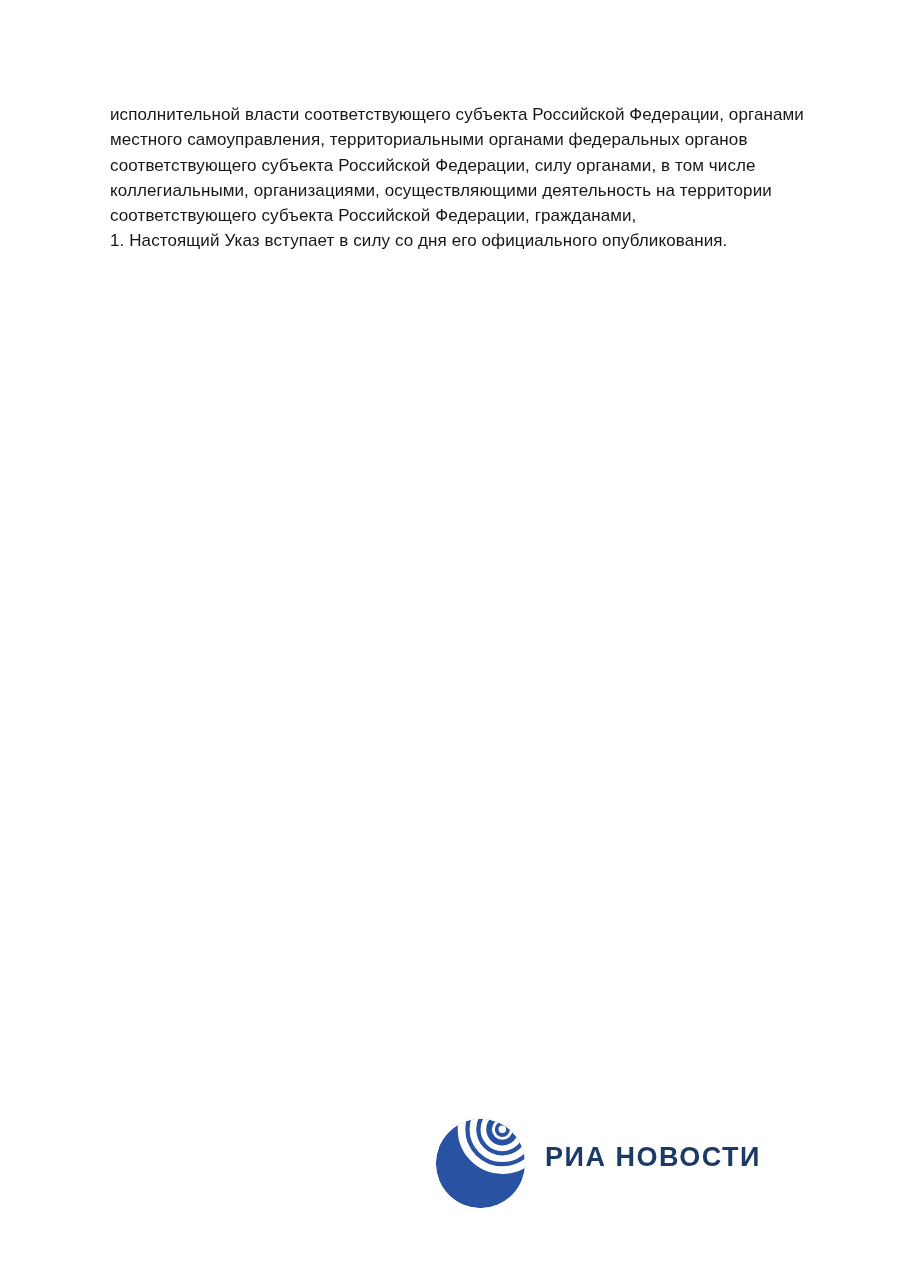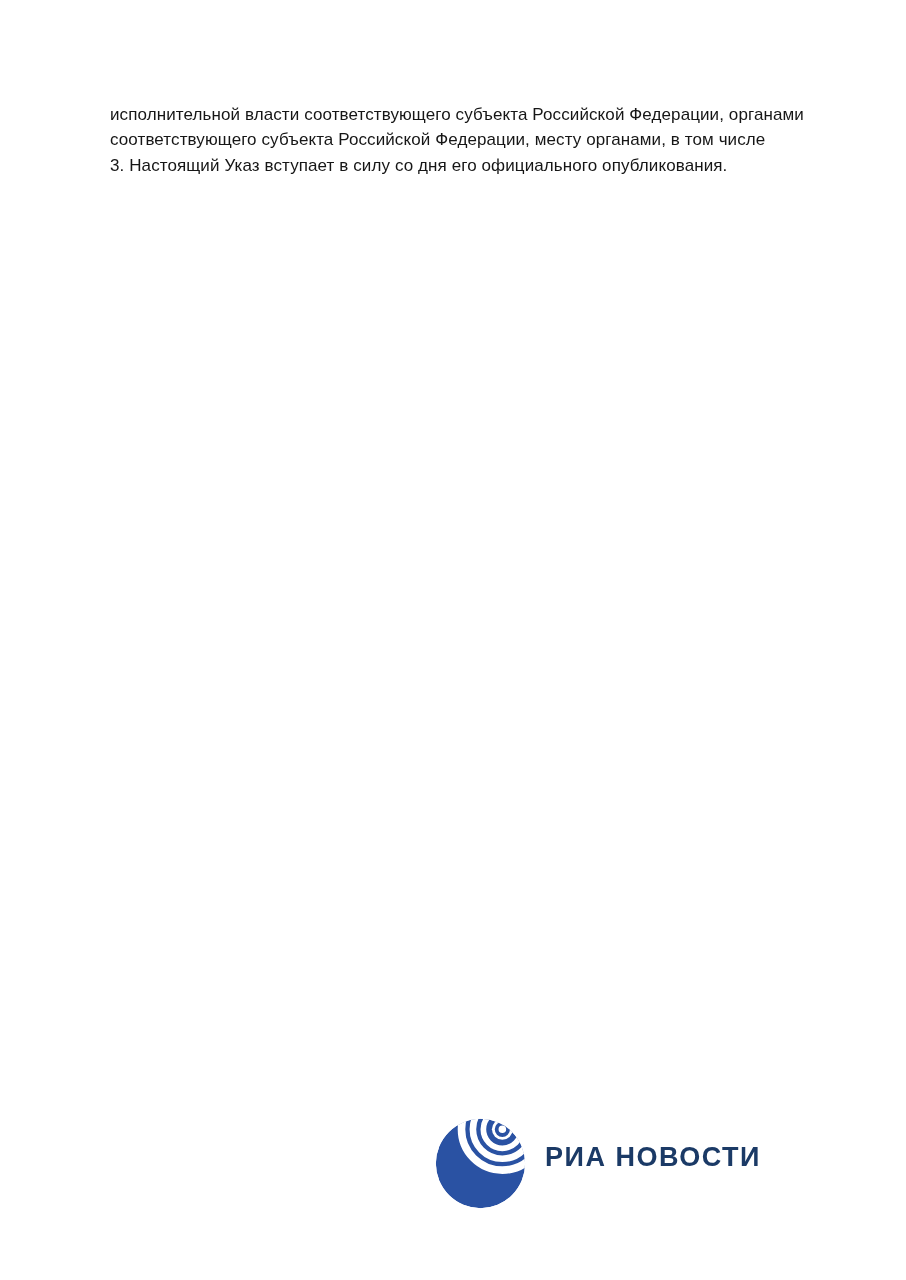"местного самоуправления," div.doc-line { html: none -> <div>местного самоуправления, территориальными органами федеральных органов</div> }
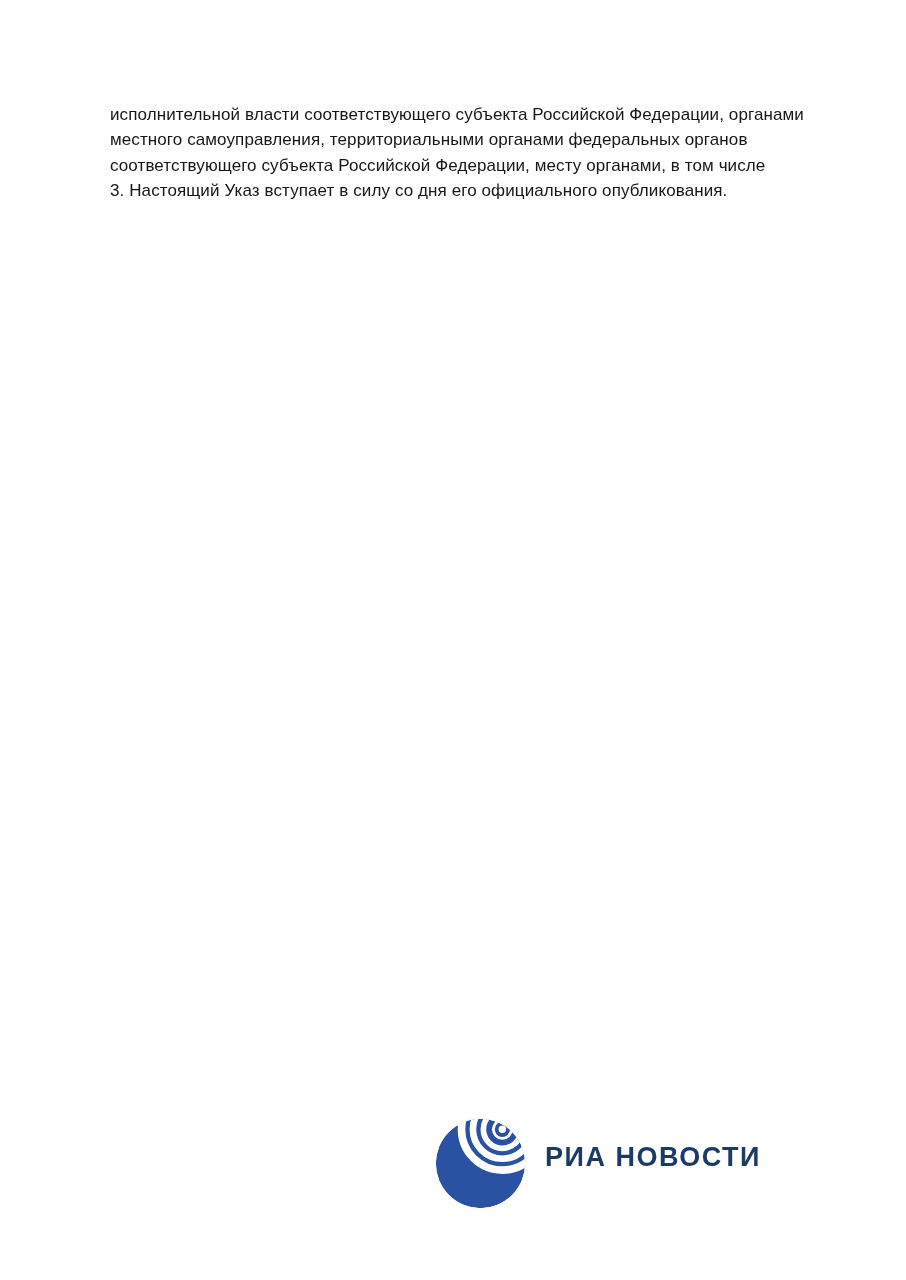"соответствующего субъекта Российской" div.doc-line { text: месту -> силу }
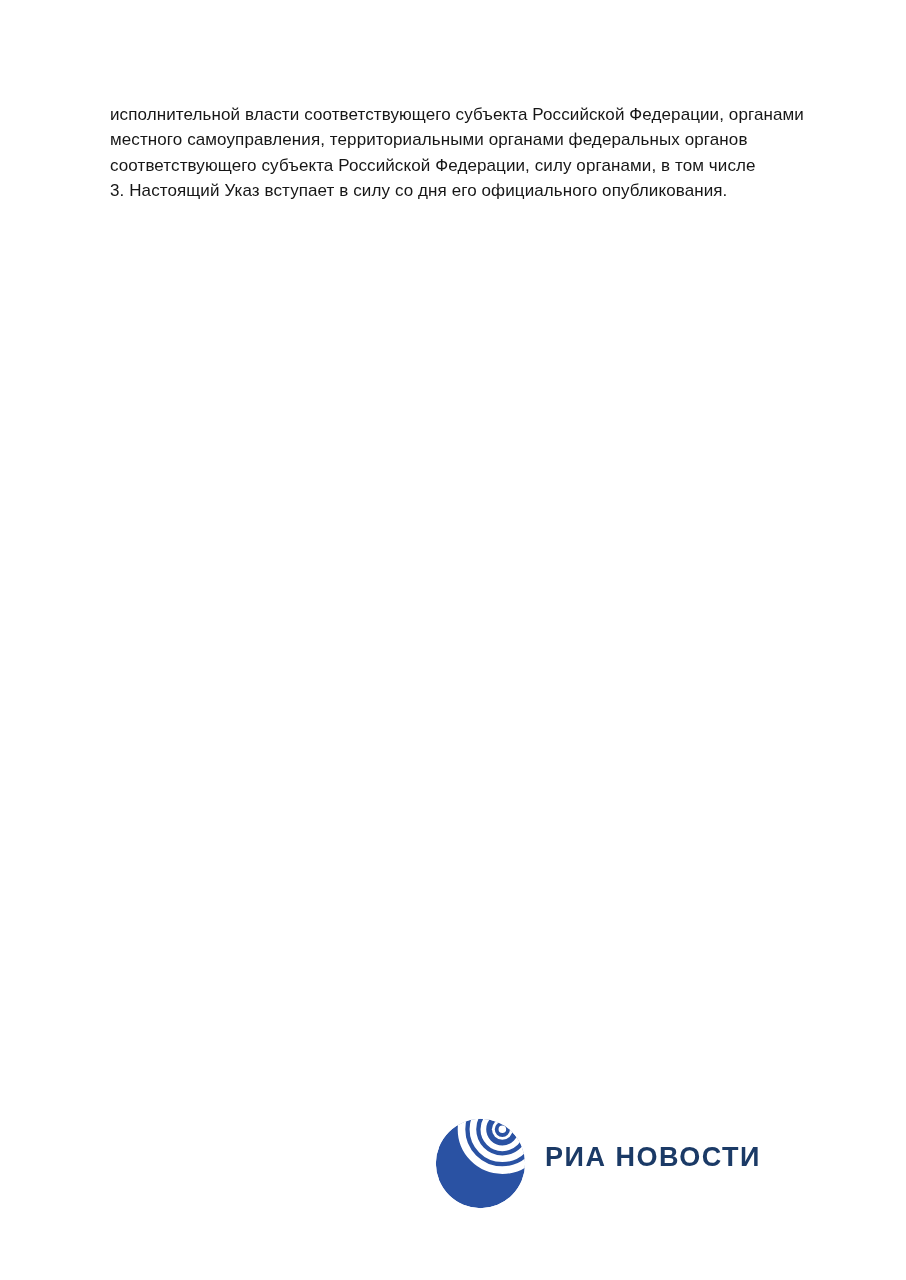"коллегиальными, организациями," div.doc-line { html: none -> <div>коллегиальными, организациями, осуществляющими деятельность на территории</div> }
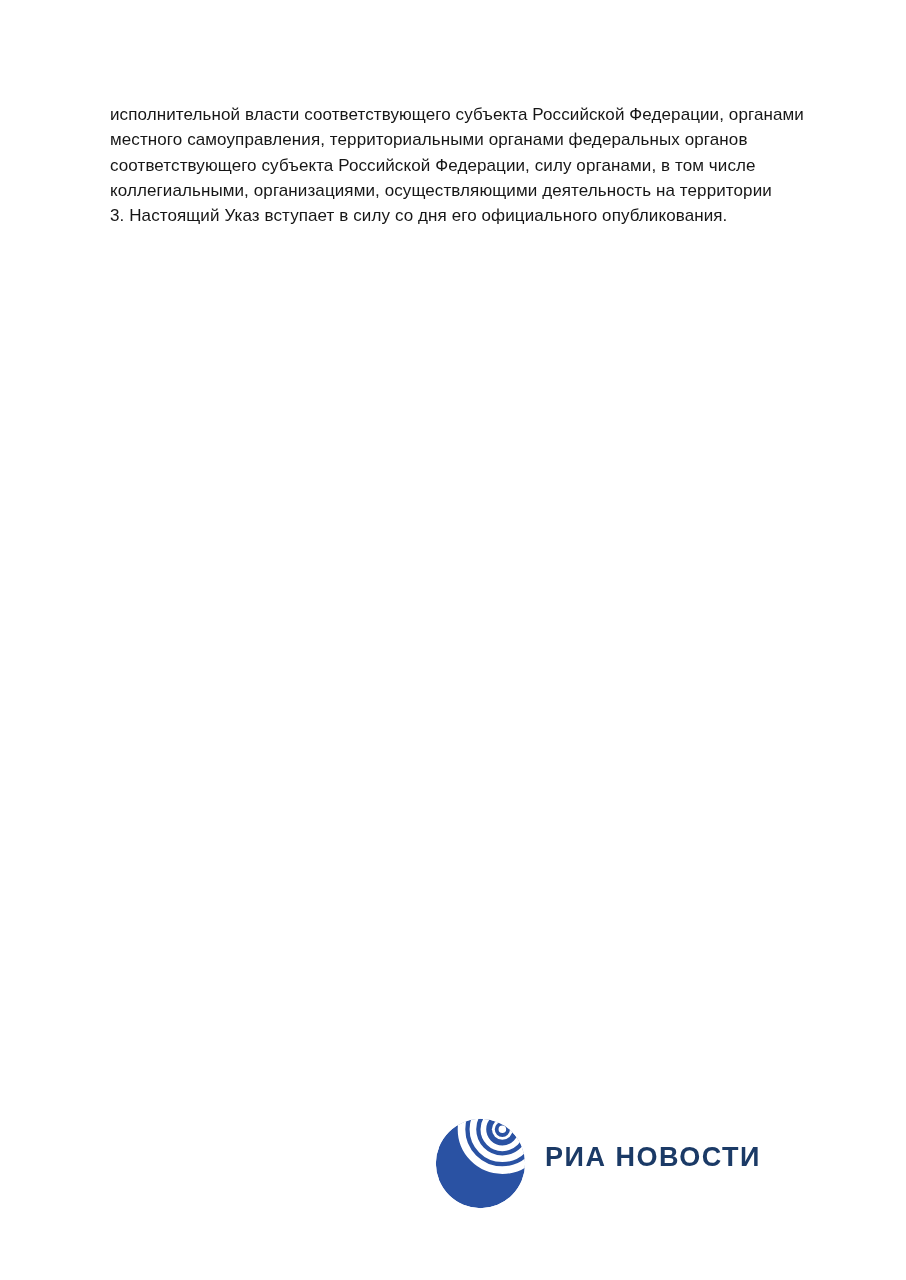"соответствующего субъекта Российской Федерации," div.doc-line { html: none -> <div>соответствующего субъекта Российской Федерации, гражданами,</div> }
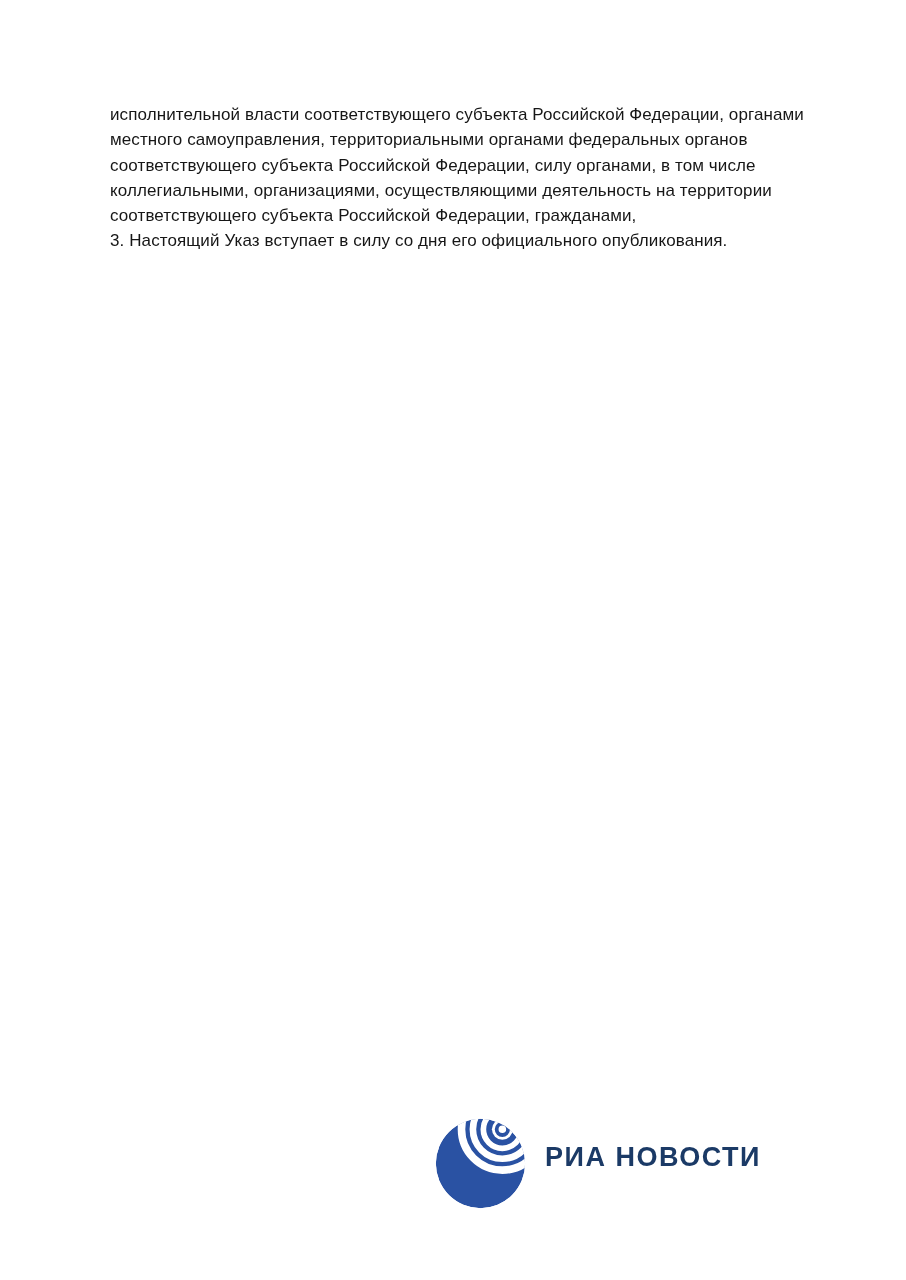"3. Настоящий Указ вступает в" div.doc-line { text: 3 -> 1 }
